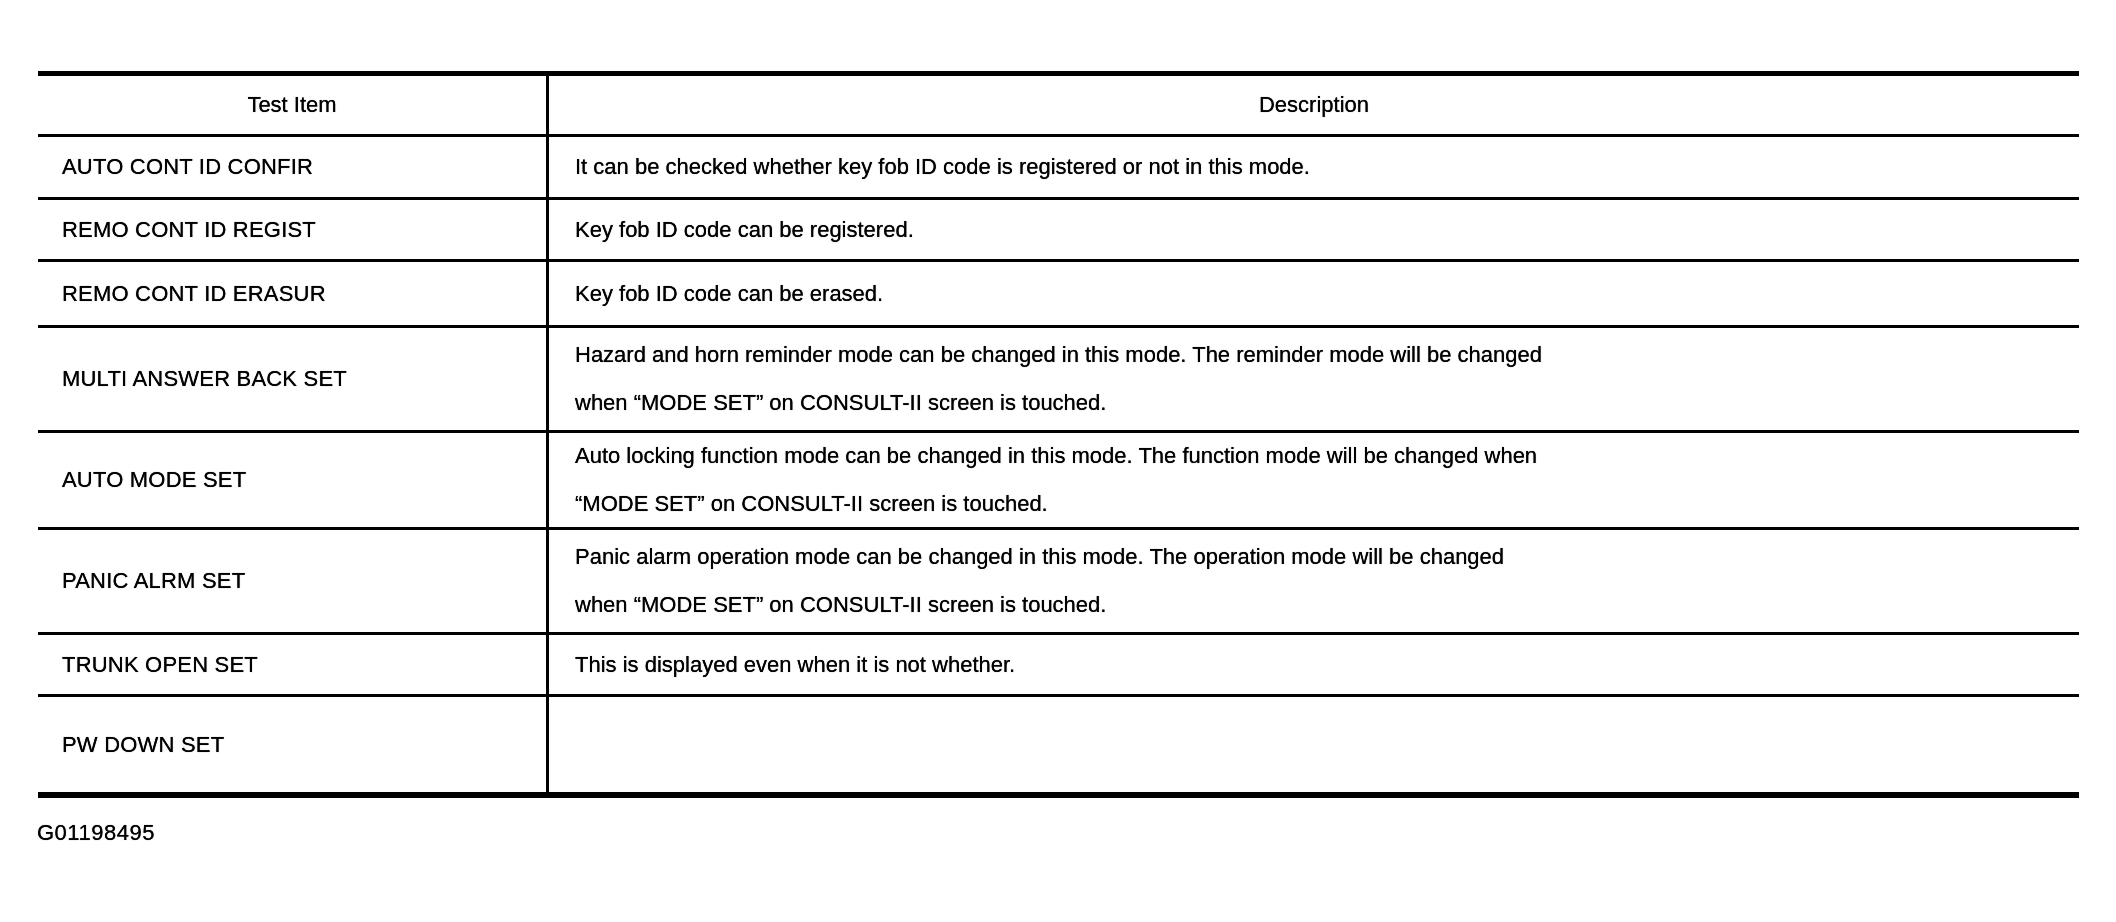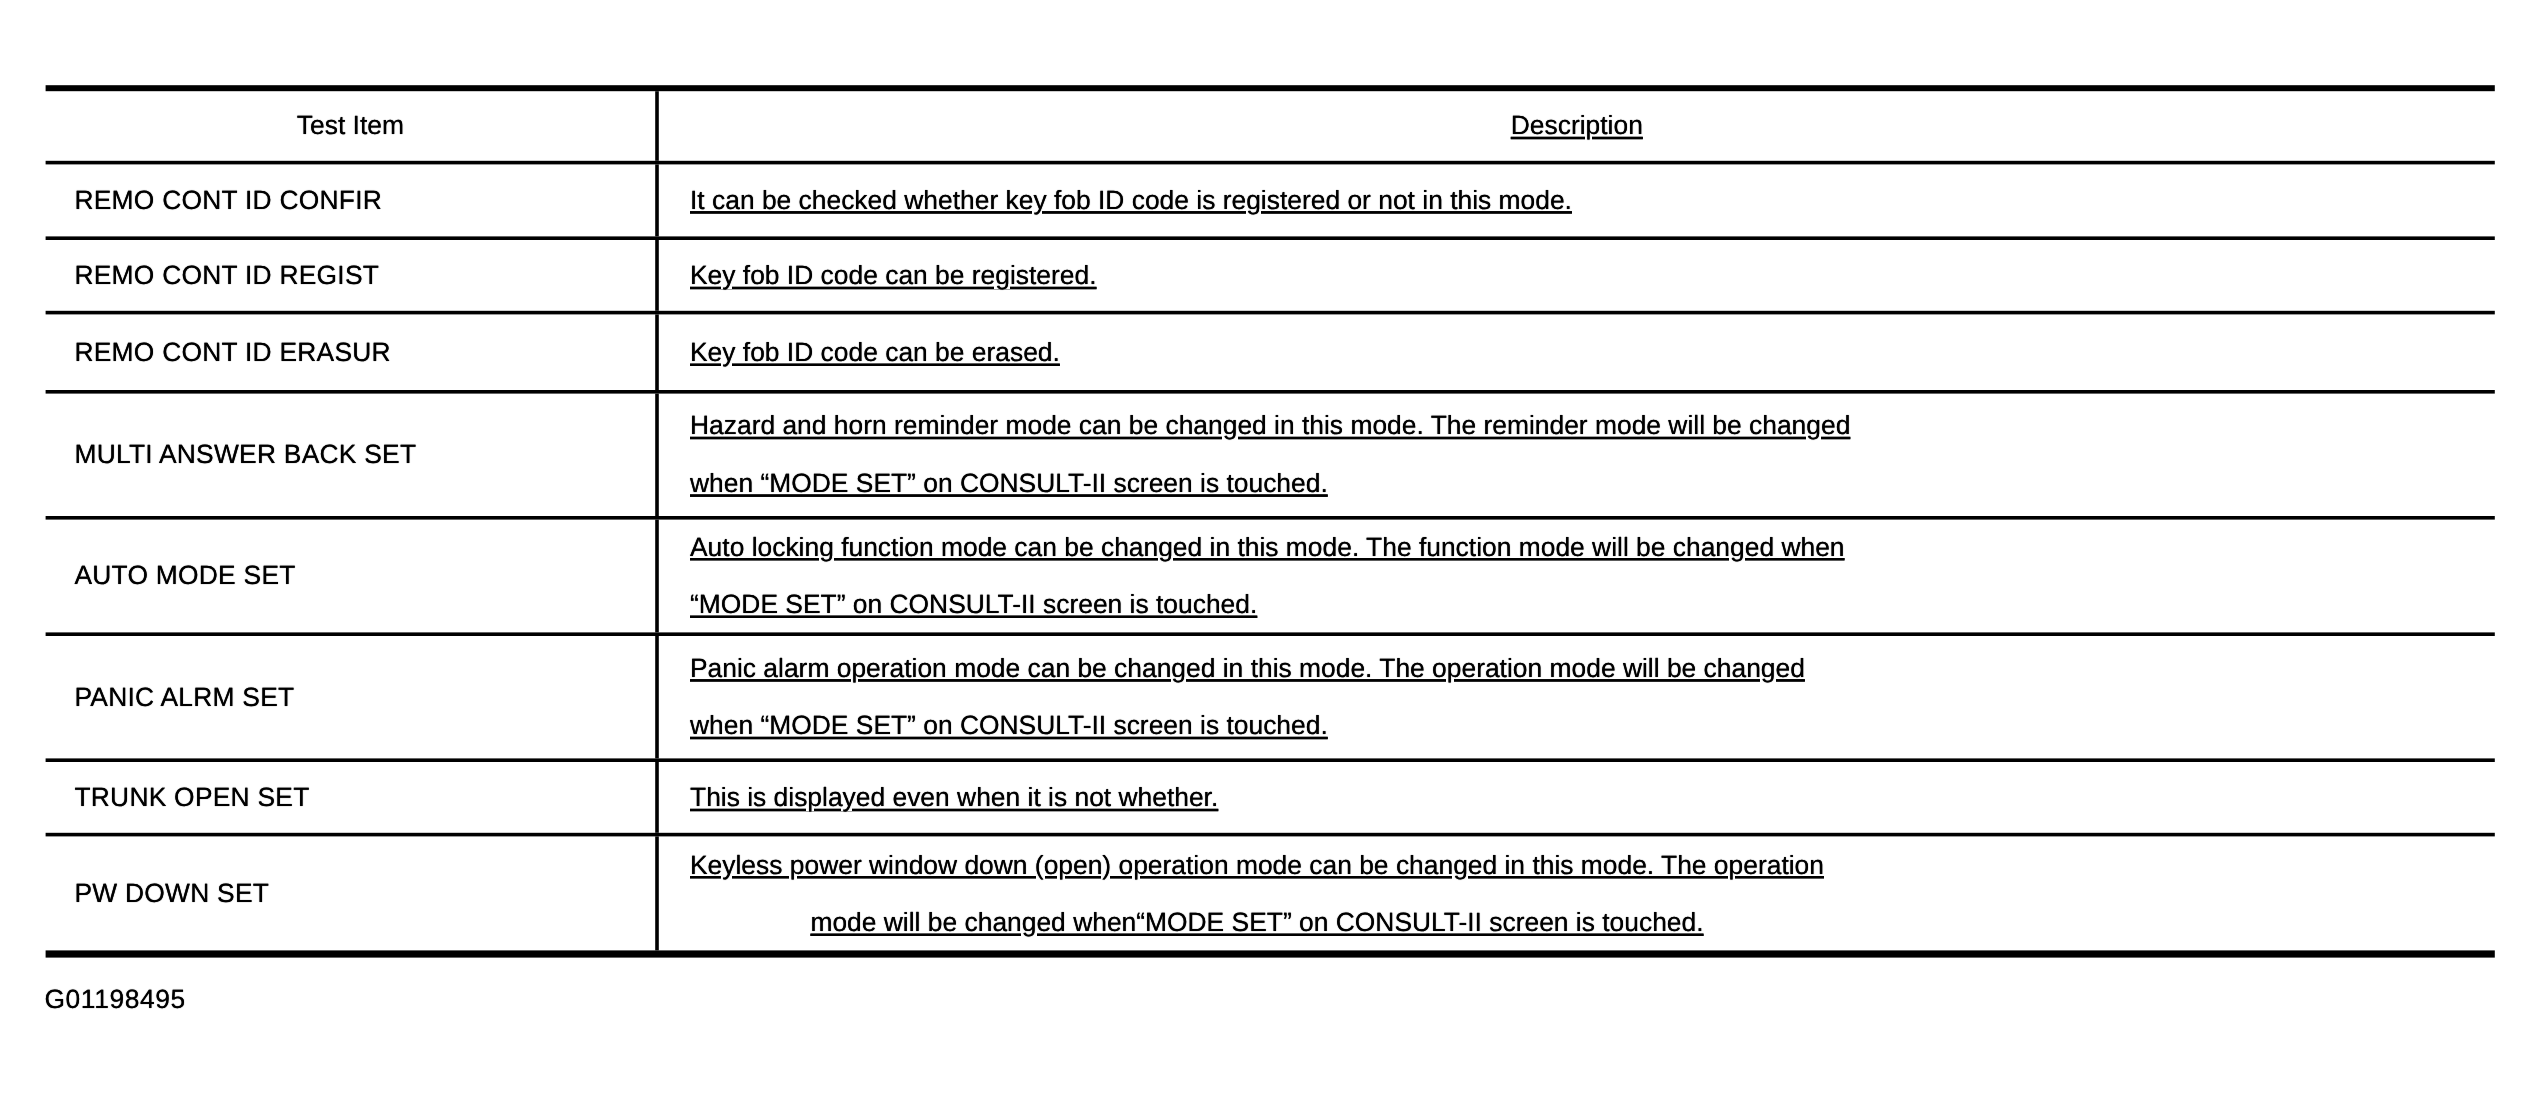"Description" .desc-cell { text-decoration: underline -> none }
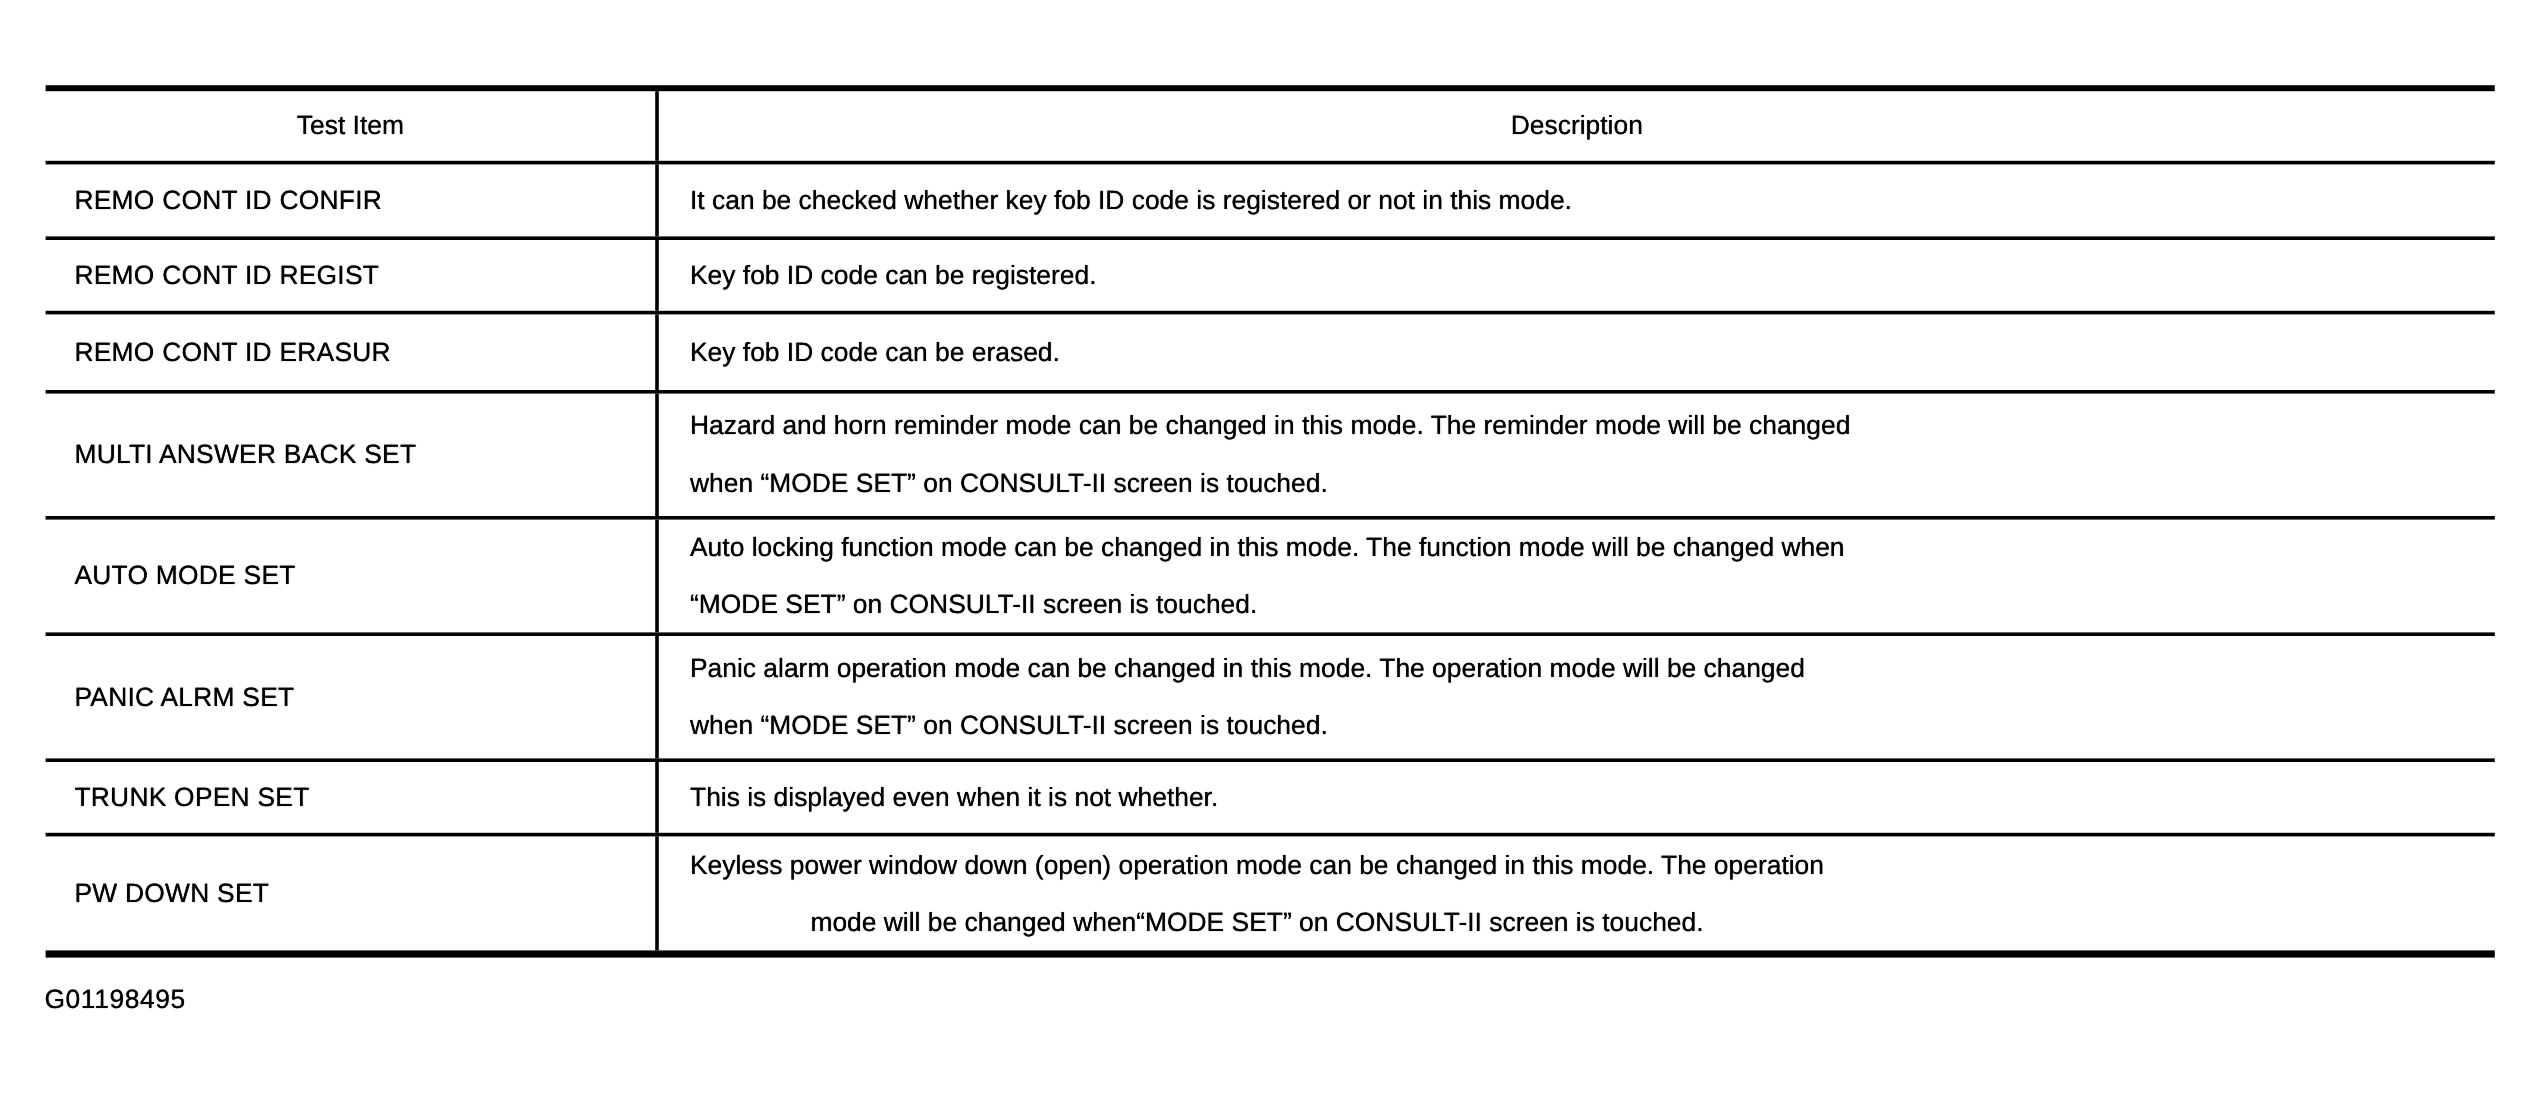"REMO CONT ID CONFIR" div.cell { text: REMO -> AUTO }
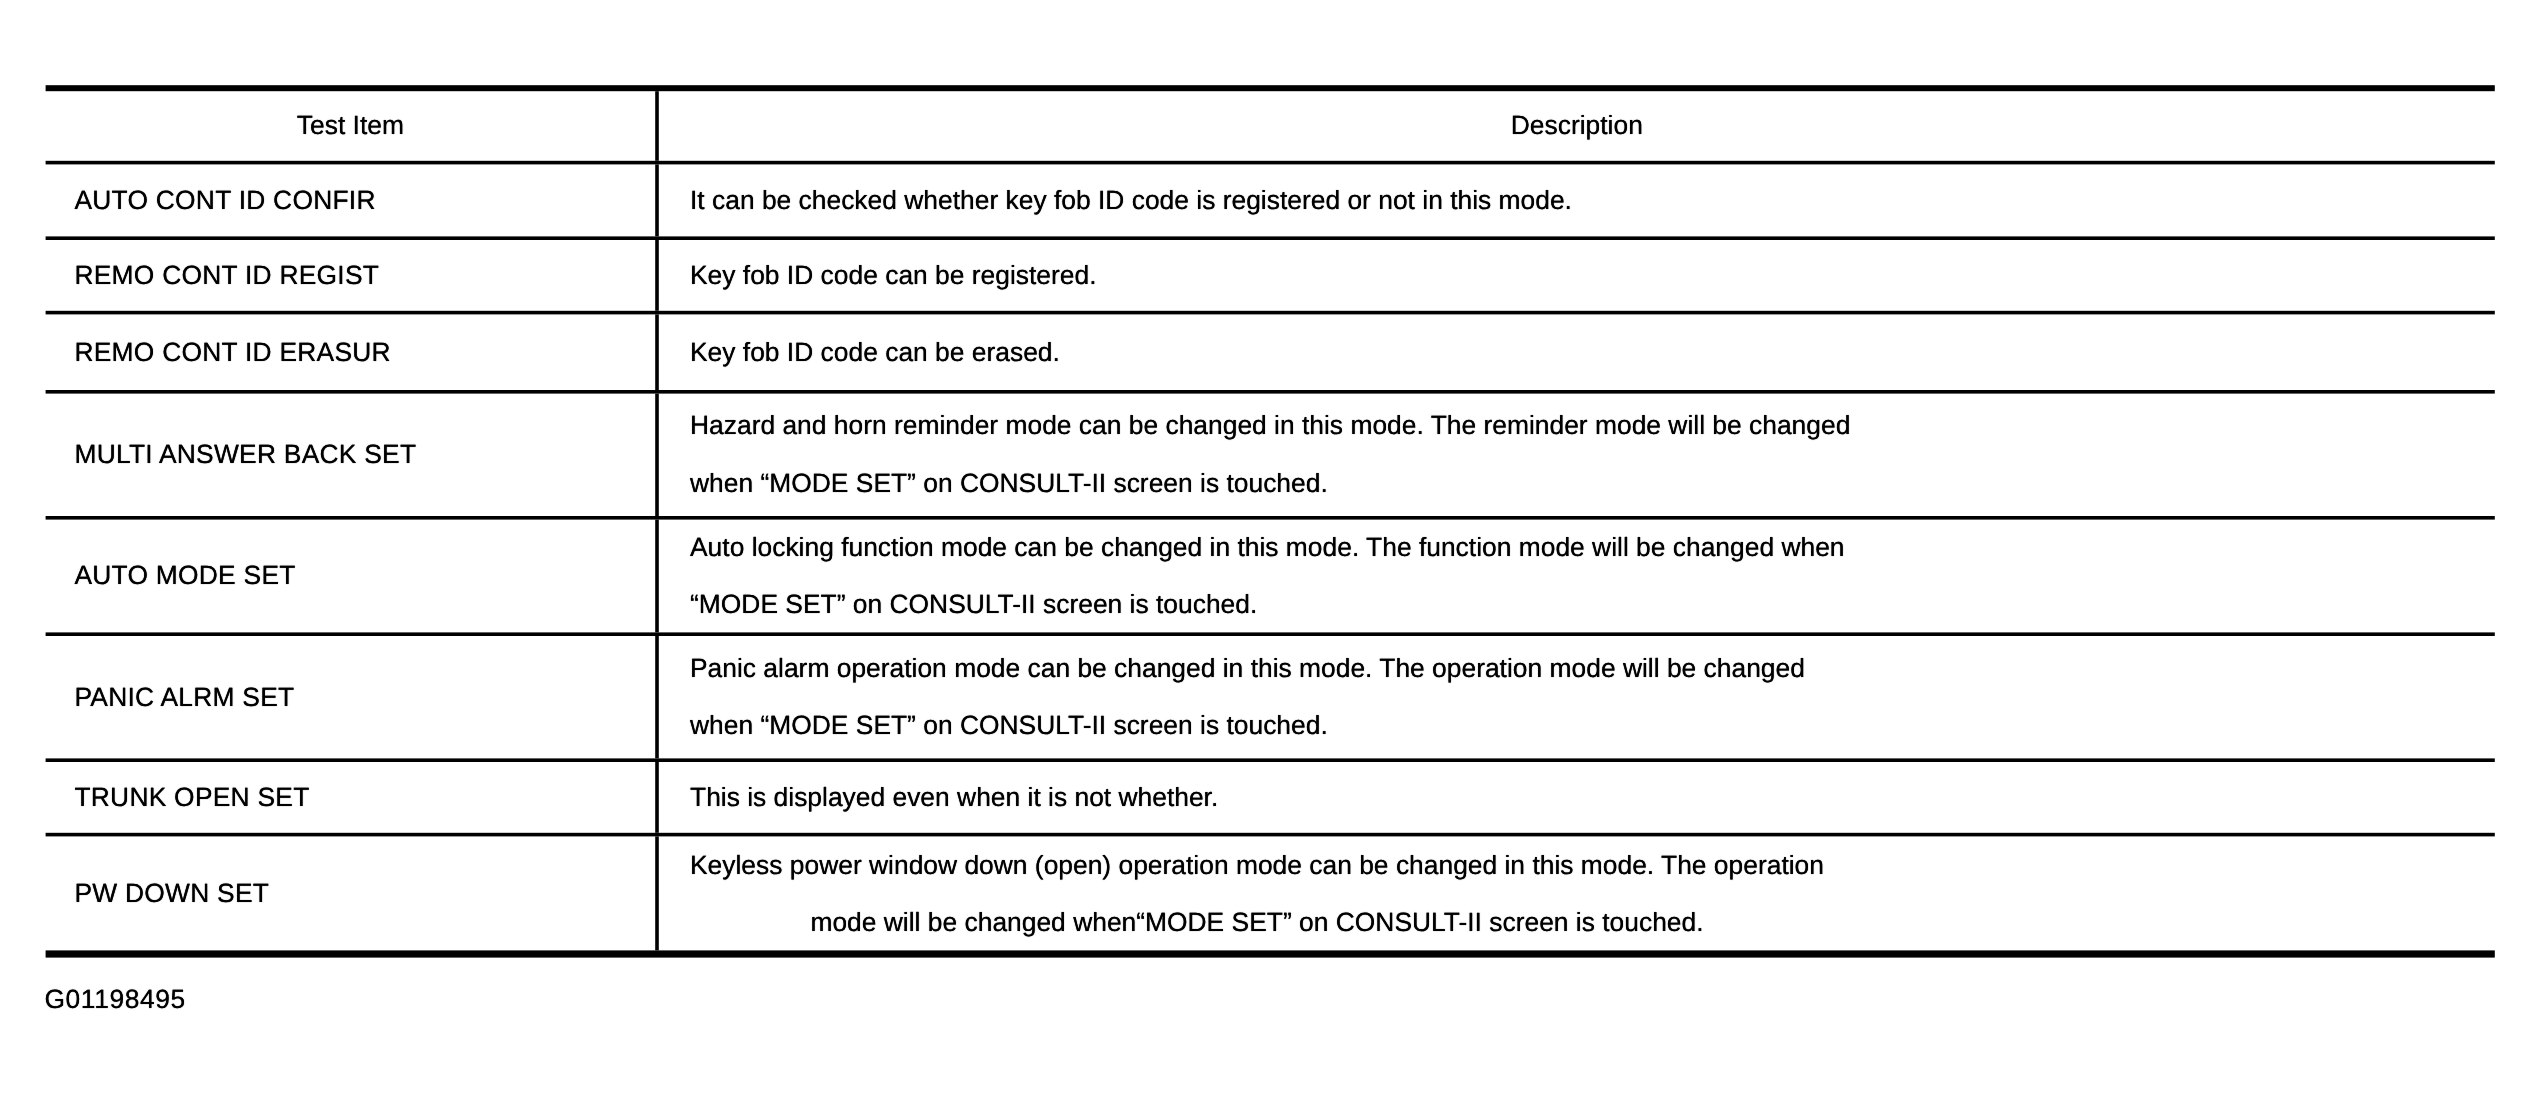"Keyless power window down (open)" div.cell { html: <div>Keyless power window down (open) operation mode can be changed in this mode. The operation mode will be changed when“MODE SET” on CONSULT-II screen is touched.</div> -> none }
